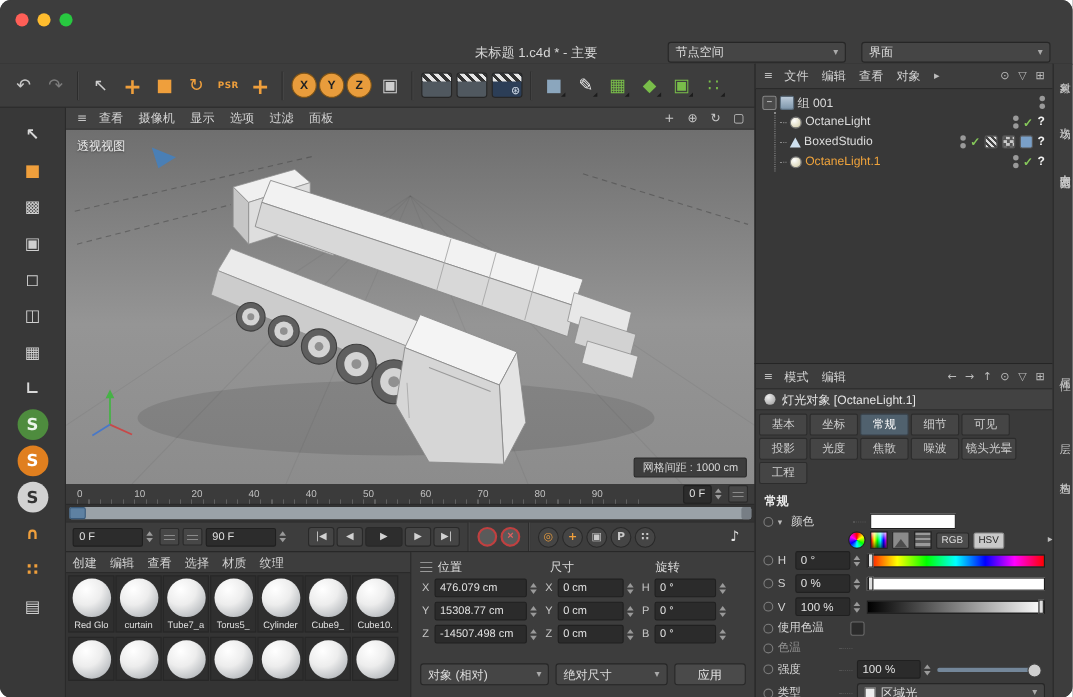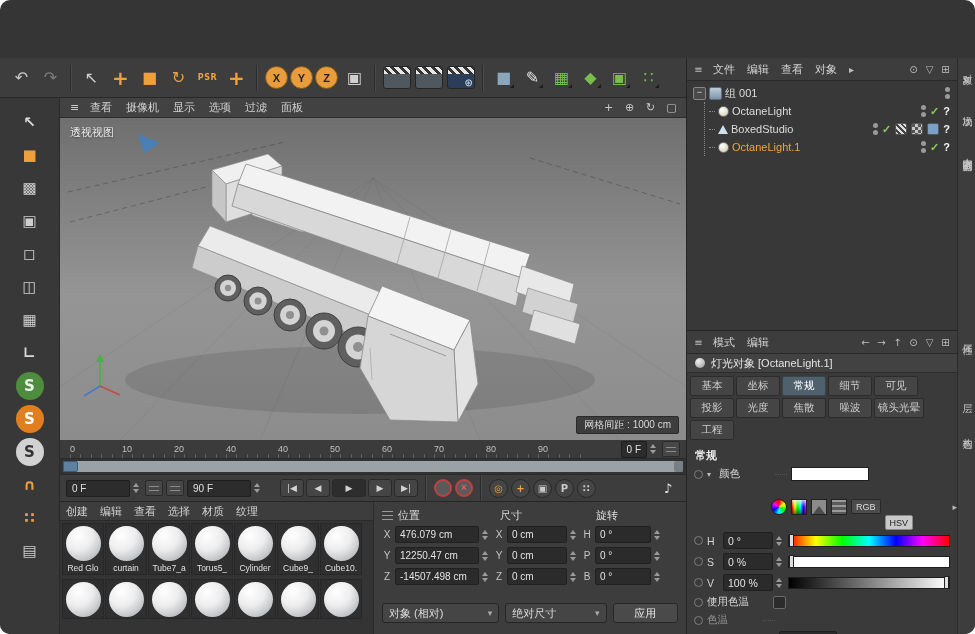"未标题 1.c4d * - 主要" header.titlebar { html: none -> <header> <div> <span></span> <span></span> <span></span> </div> <div>未标题 1.c4d * - 主要</div> <div> <div> <span>节点空间</span> </div> <div> <span>界面</span> </div> </div> </header> }
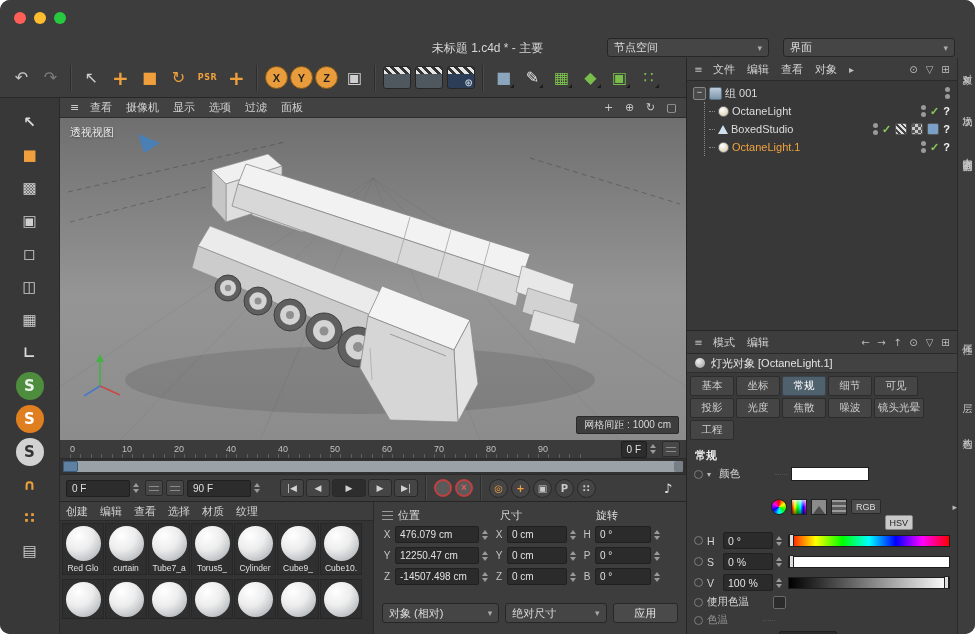"HSV" .cbtn.active { margin-top: 32px -> none }
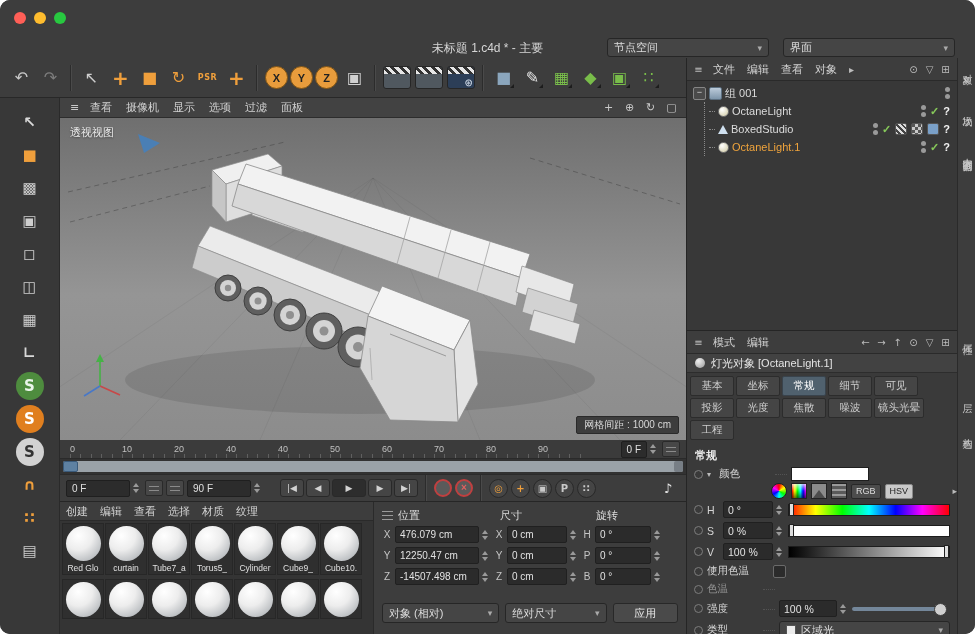"12250.47 cm" span.cfield { text: 12250.47 -> 15308.77 }
